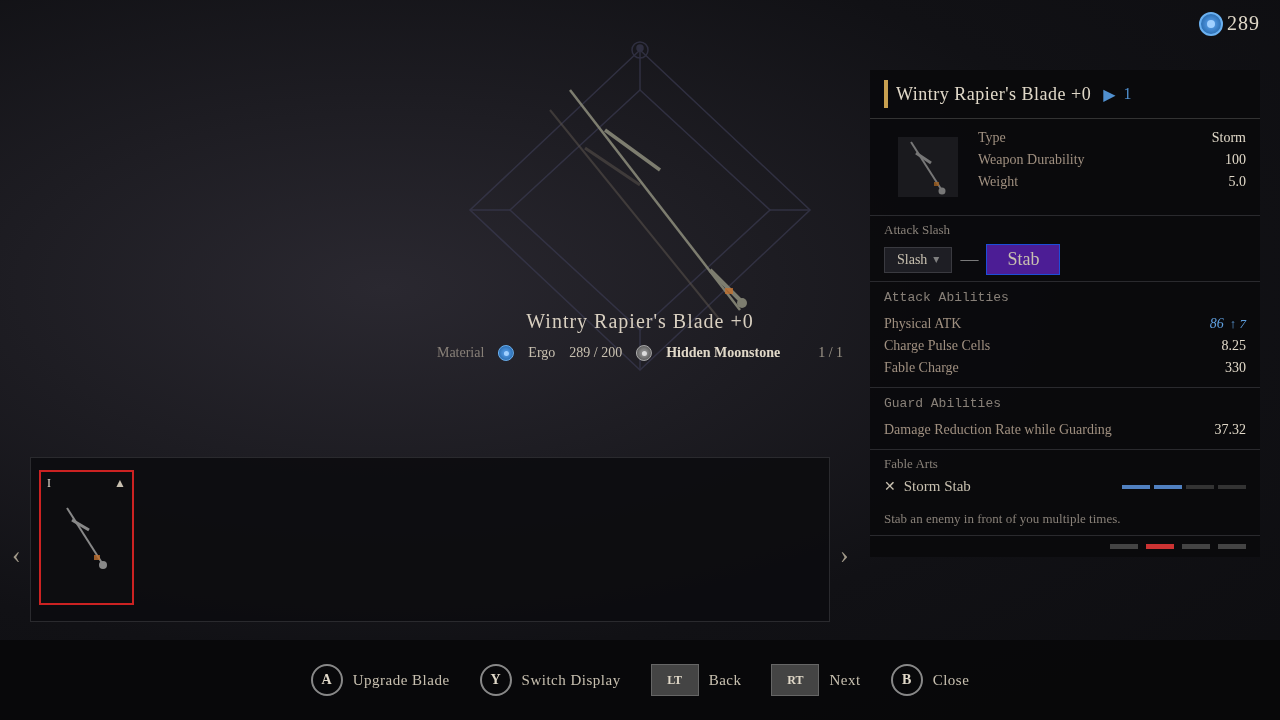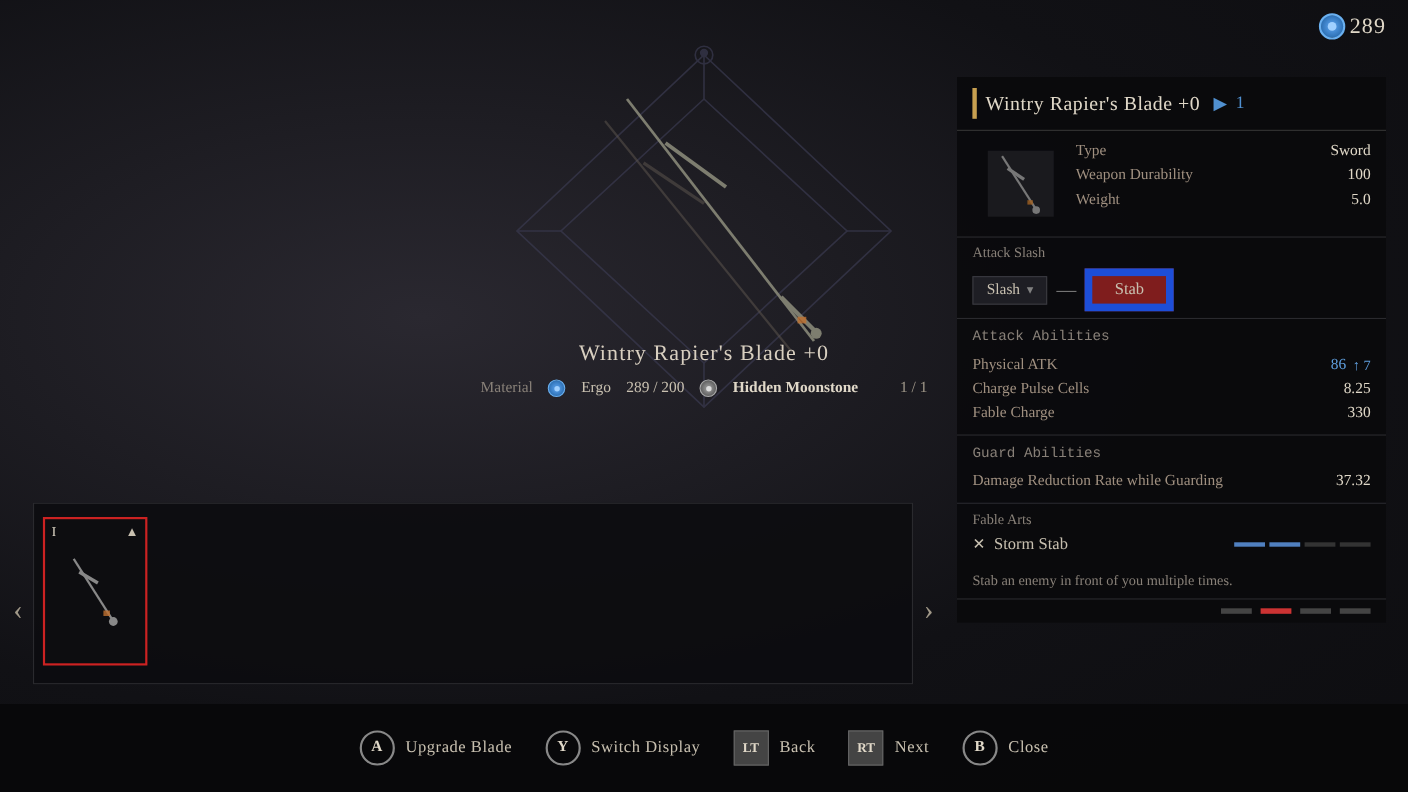"289" .currency-bar { align-items: center -> flex-start }
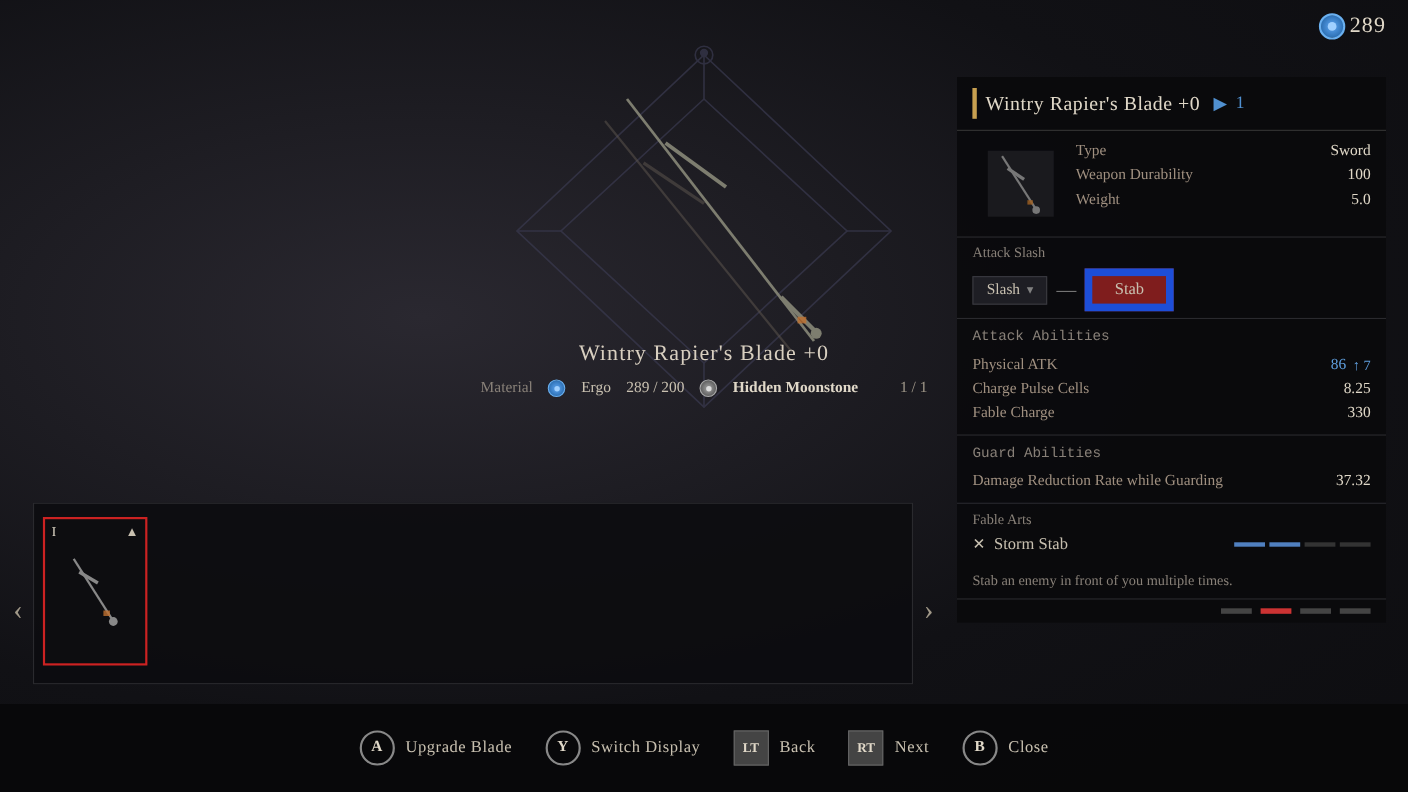"Sword" span.stat-value { text: Sword -> Storm }
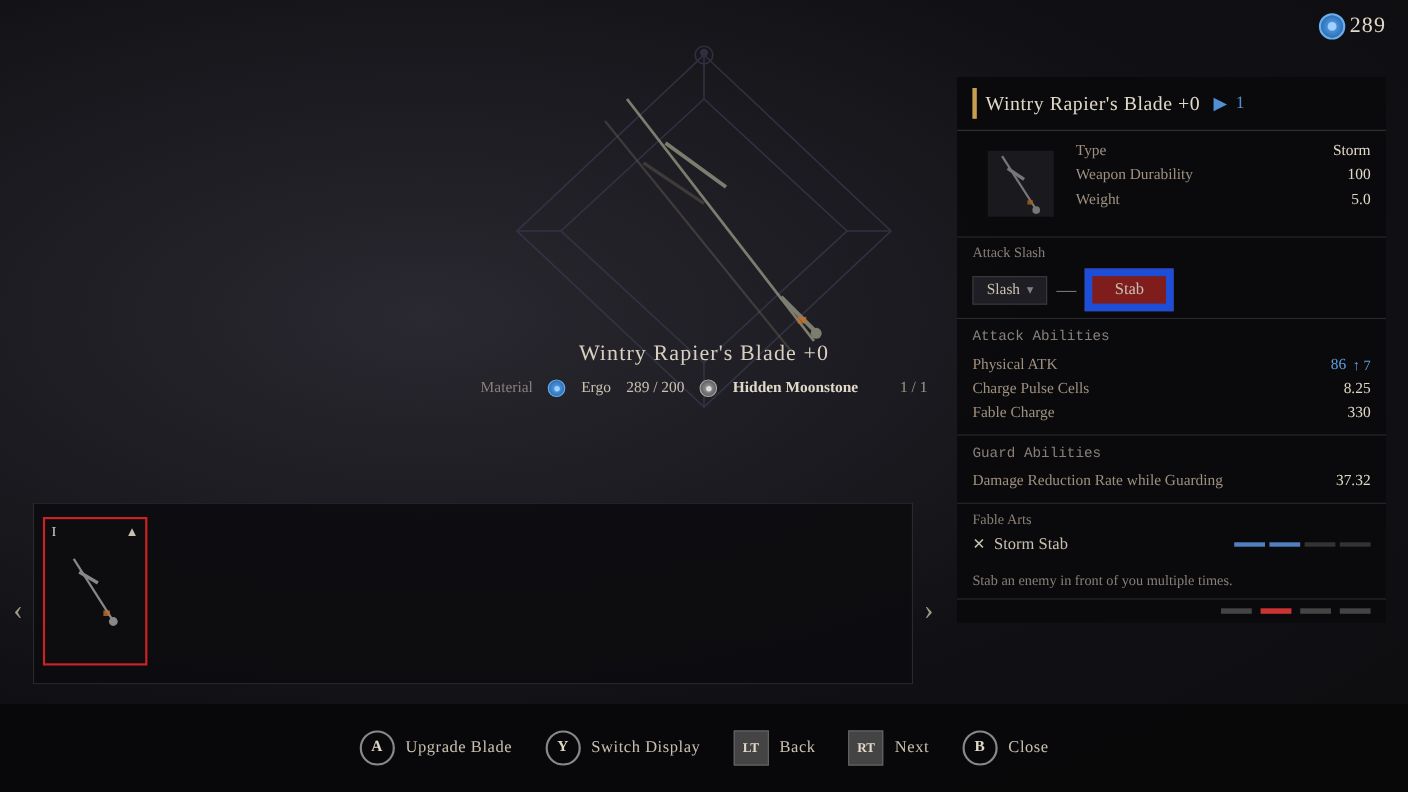"Stab" .attack-type-stab { background: #7f1d1d -> #4c1d95; border: 7px solid #1d4ed8 -> 1px solid #1d4ed8; font-size: 15px -> 18px }
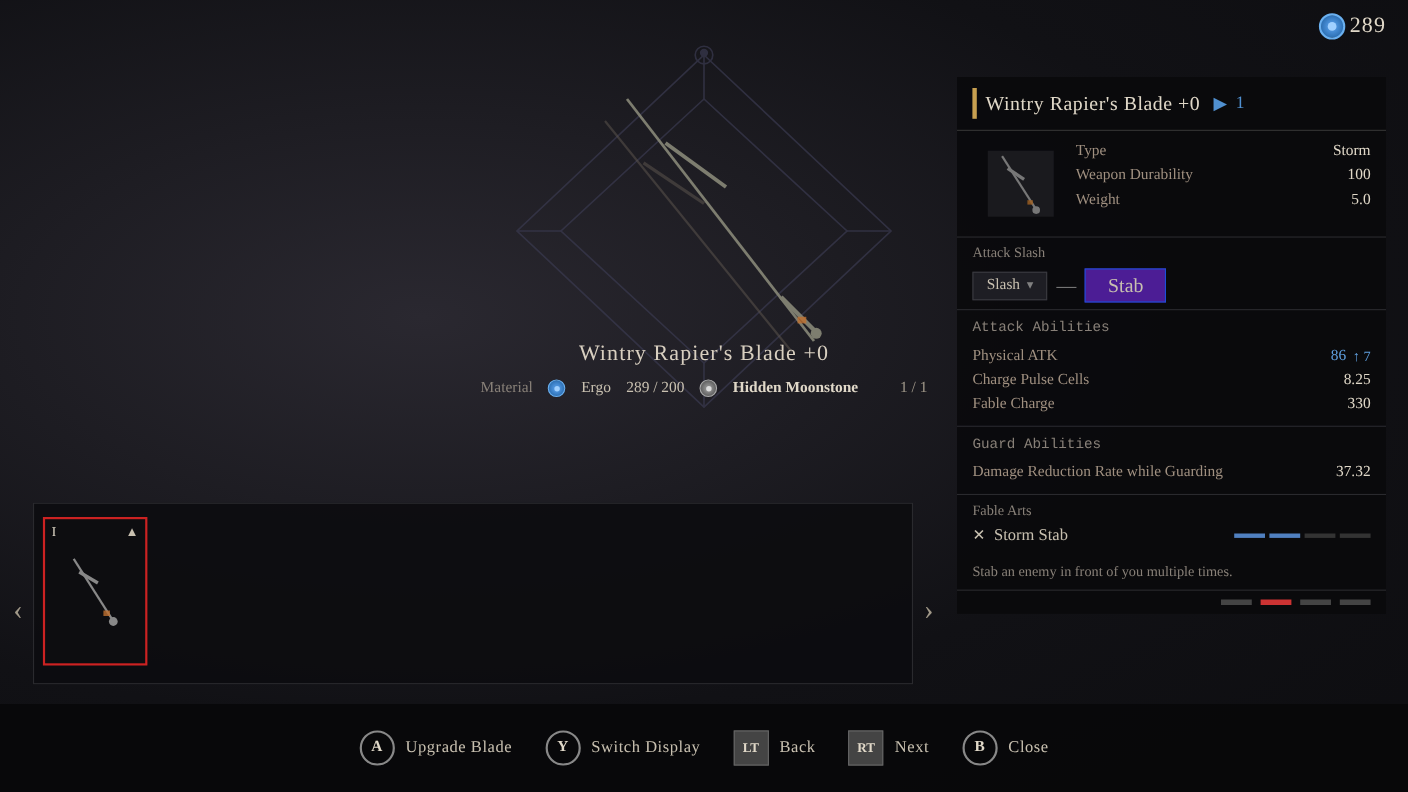"86" span { font-style: none -> italic }
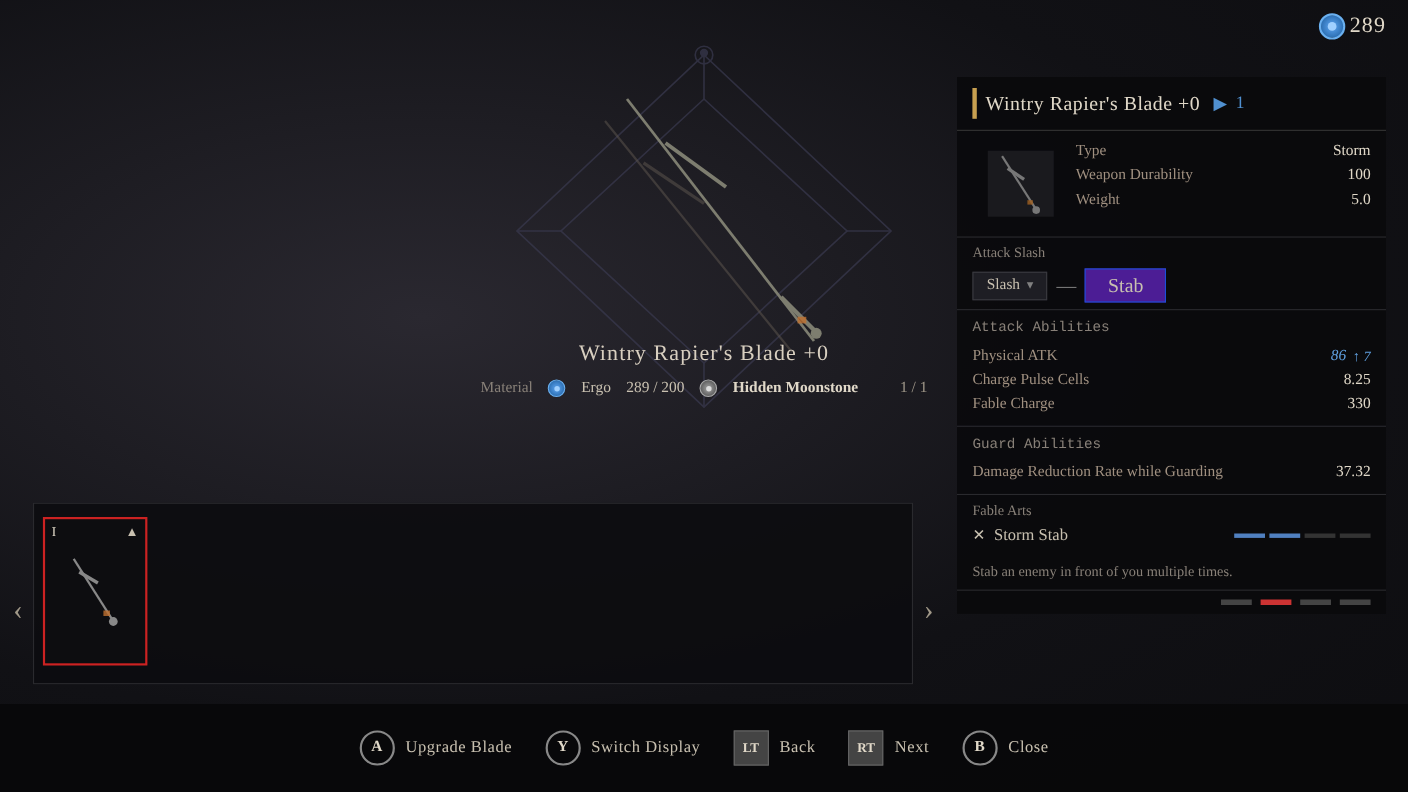"LT" .btn-square { width: 32px -> 48px }
